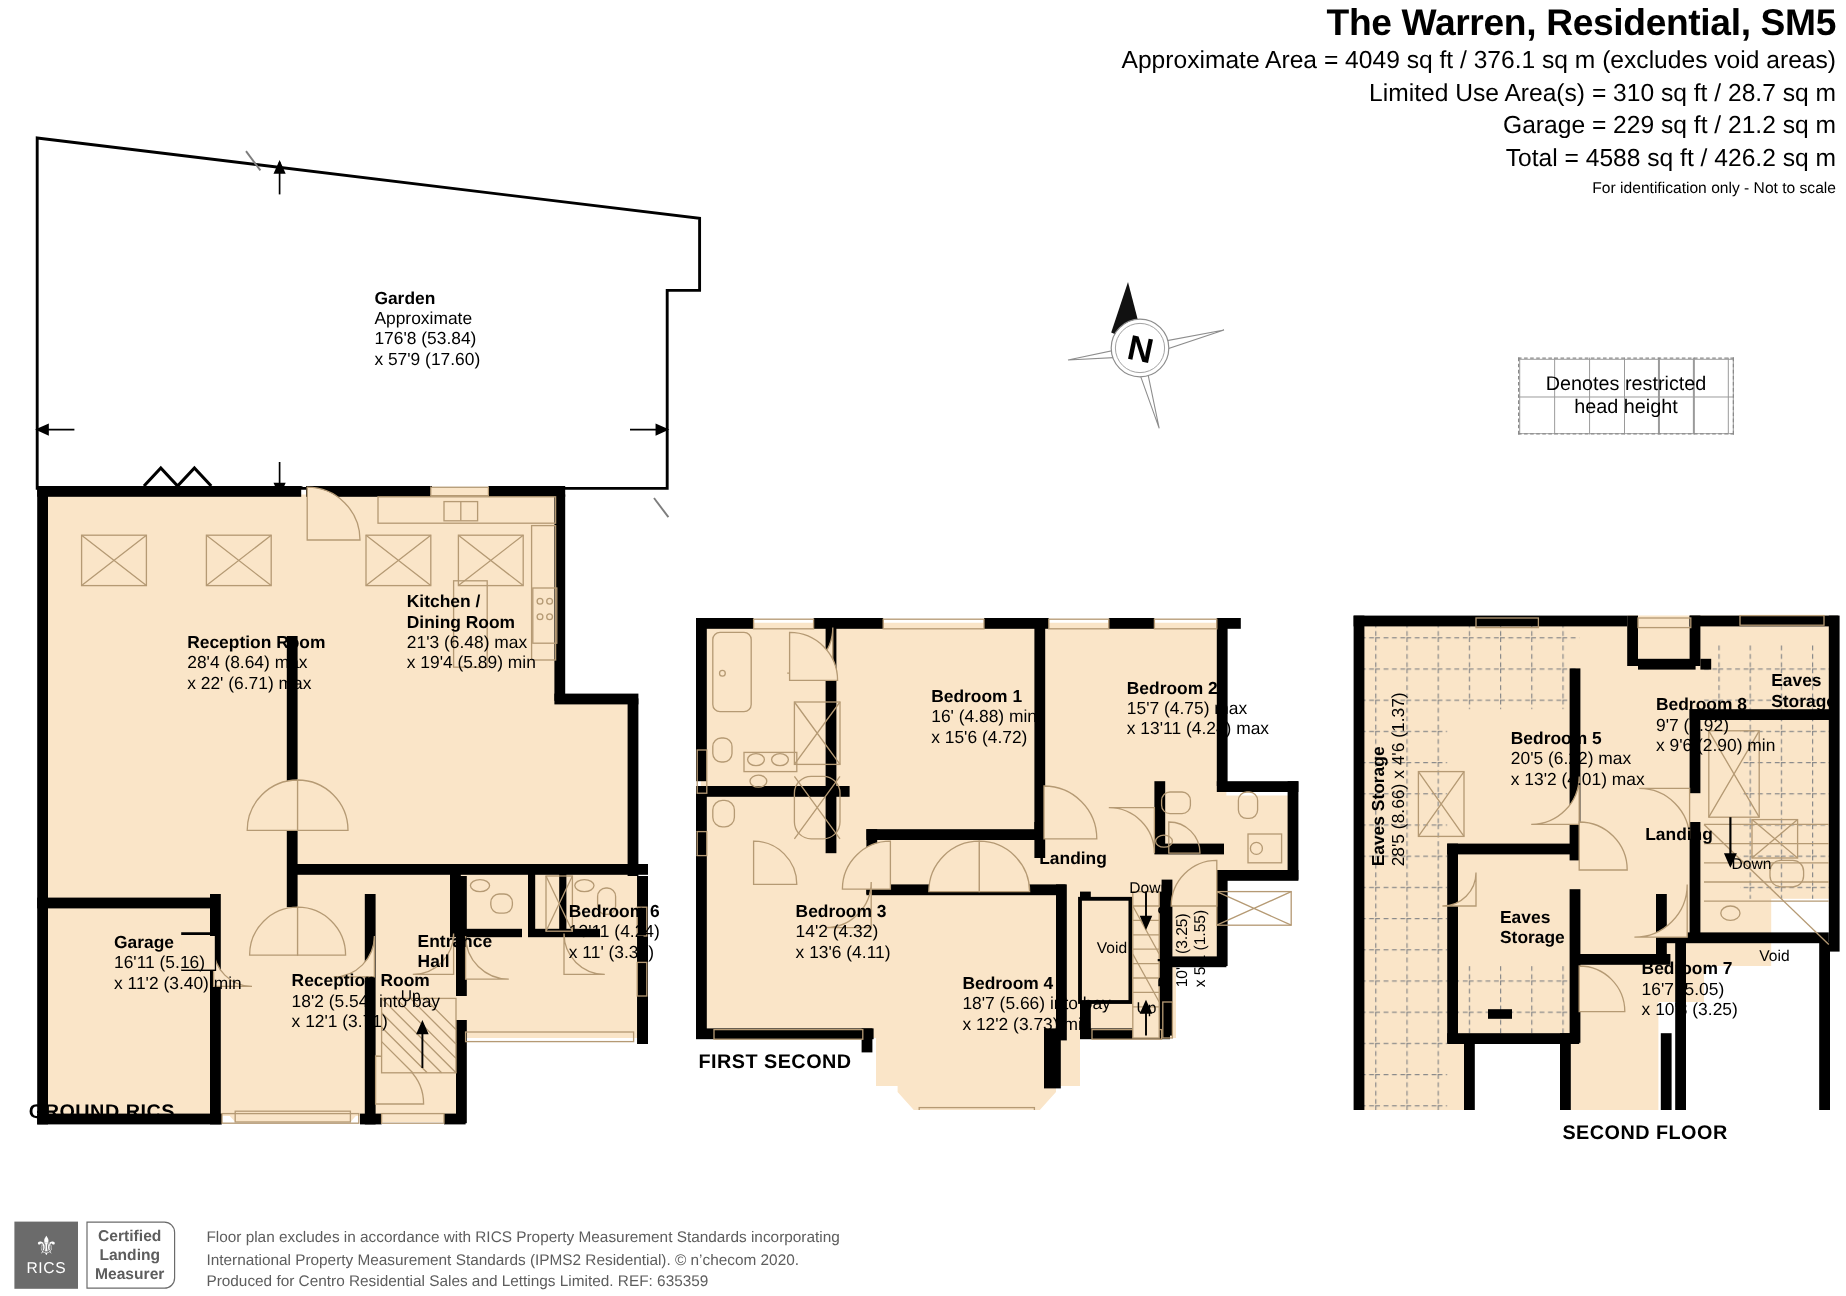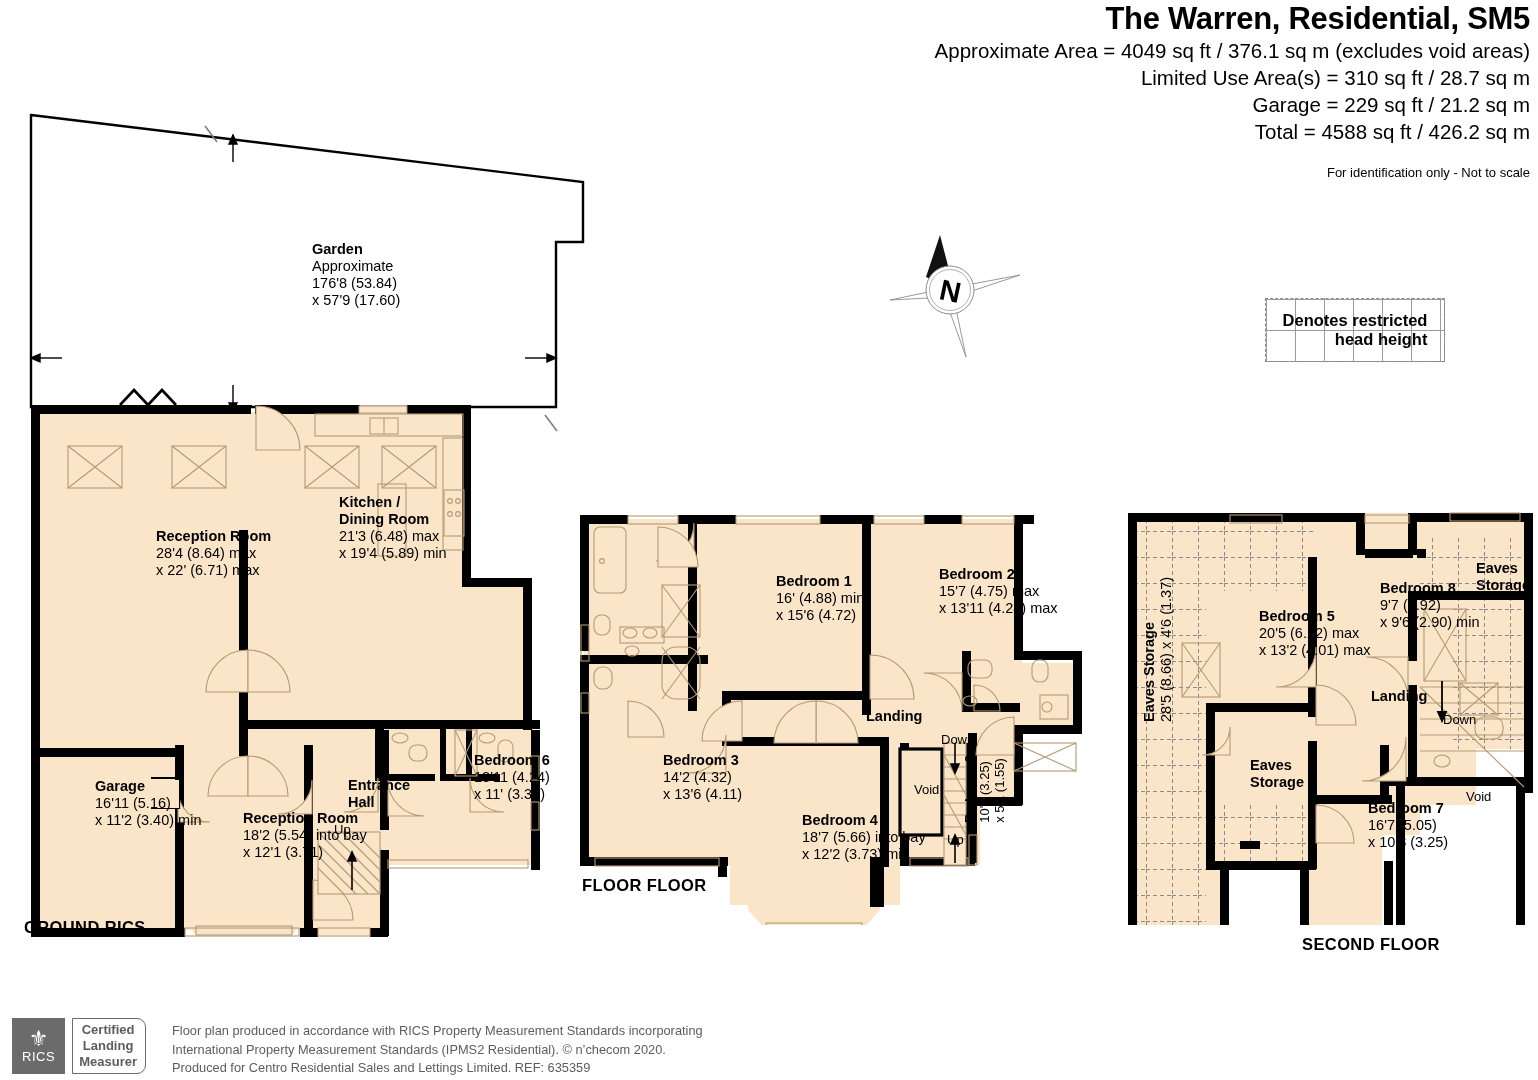"For identification only - Not" #notscale { margin-top: 20px -> 4px }
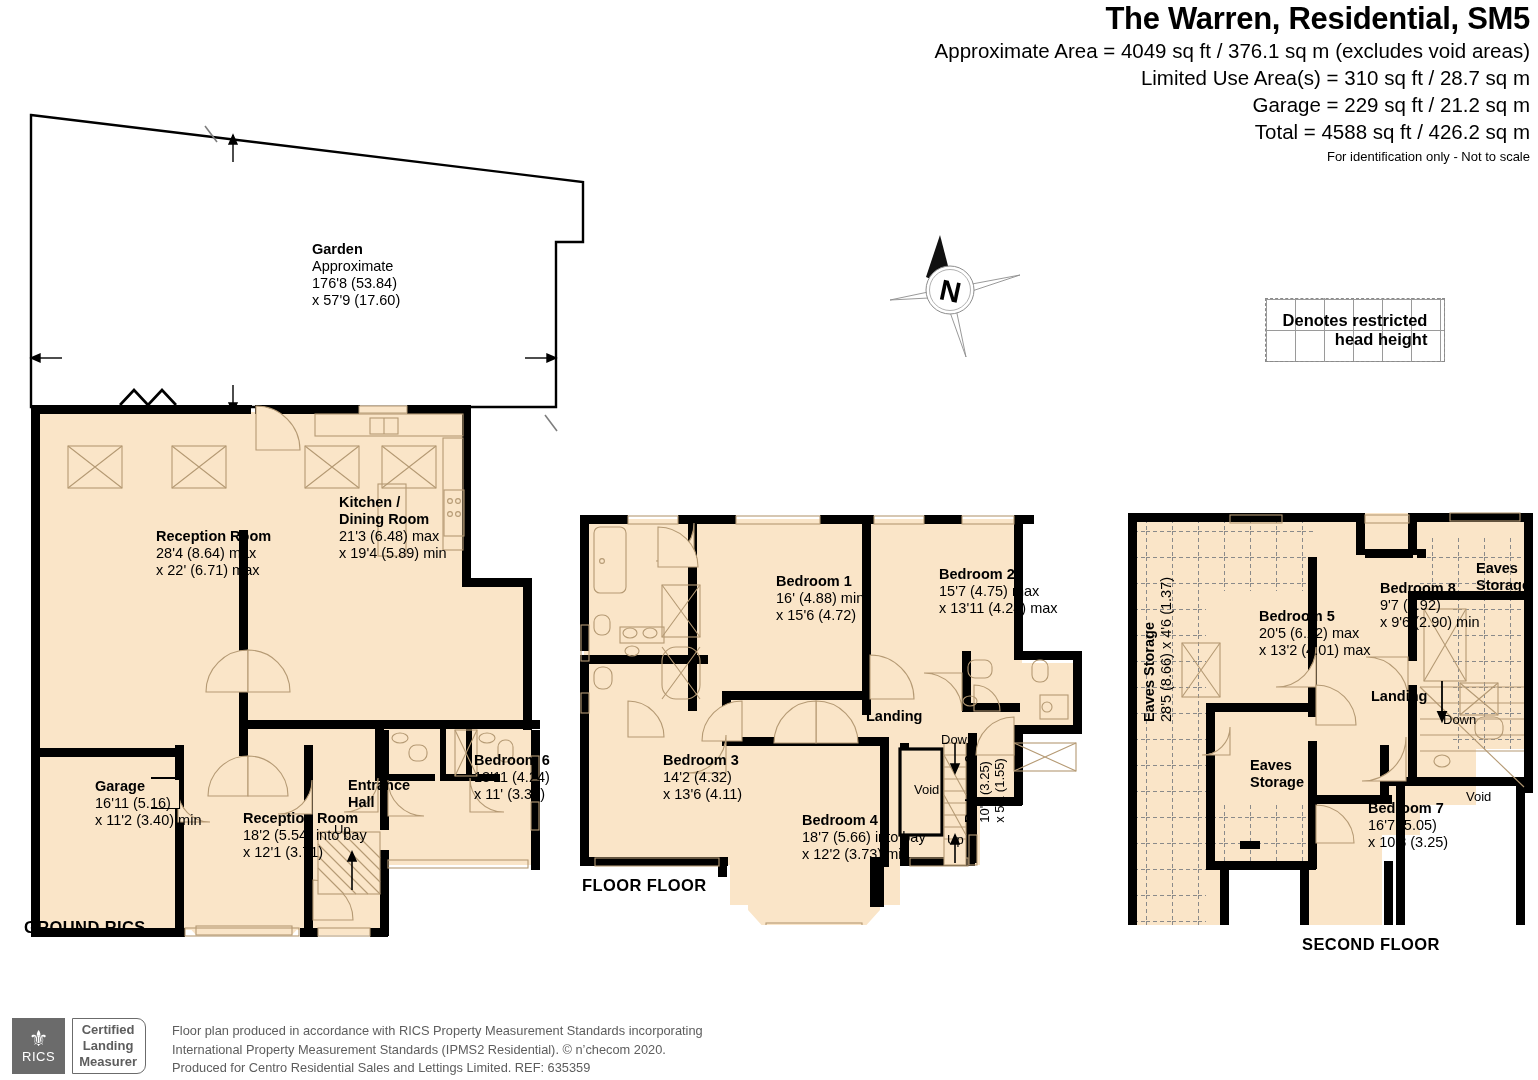"Denotes restricted" #legendTxt { font-weight: bold -> normal; text-align: right -> none }
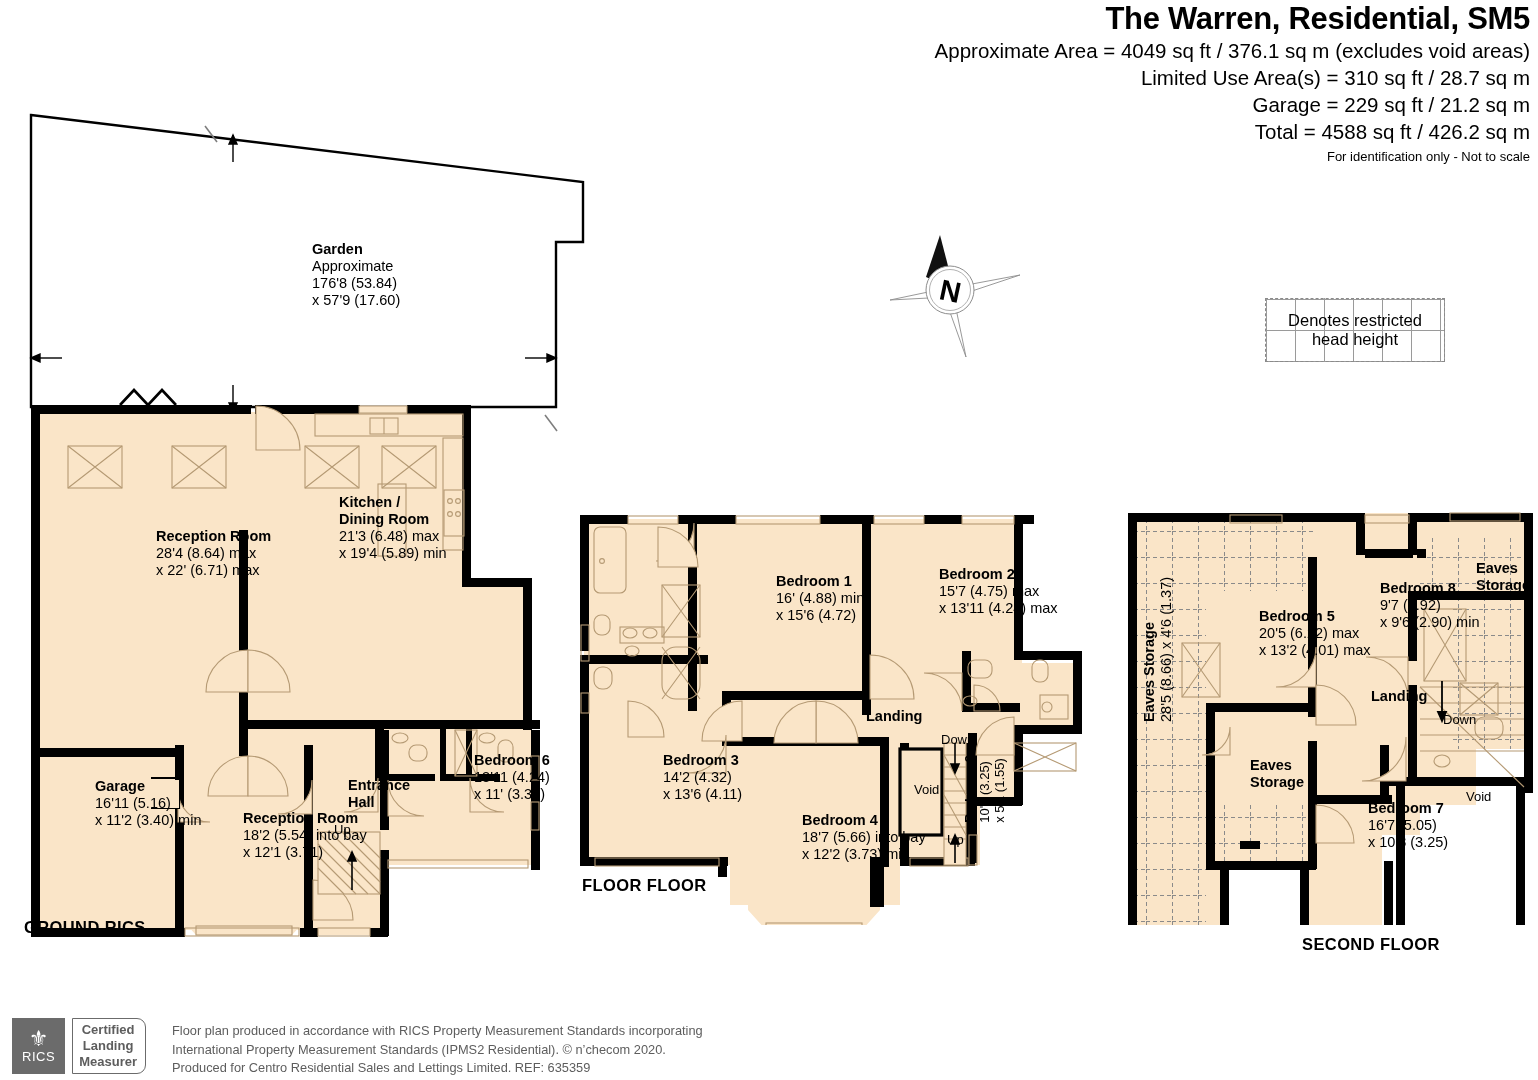"FLOOR FLOOR" div.floorlabel { text: FLOOR FLOOR -> FIRST SECOND }
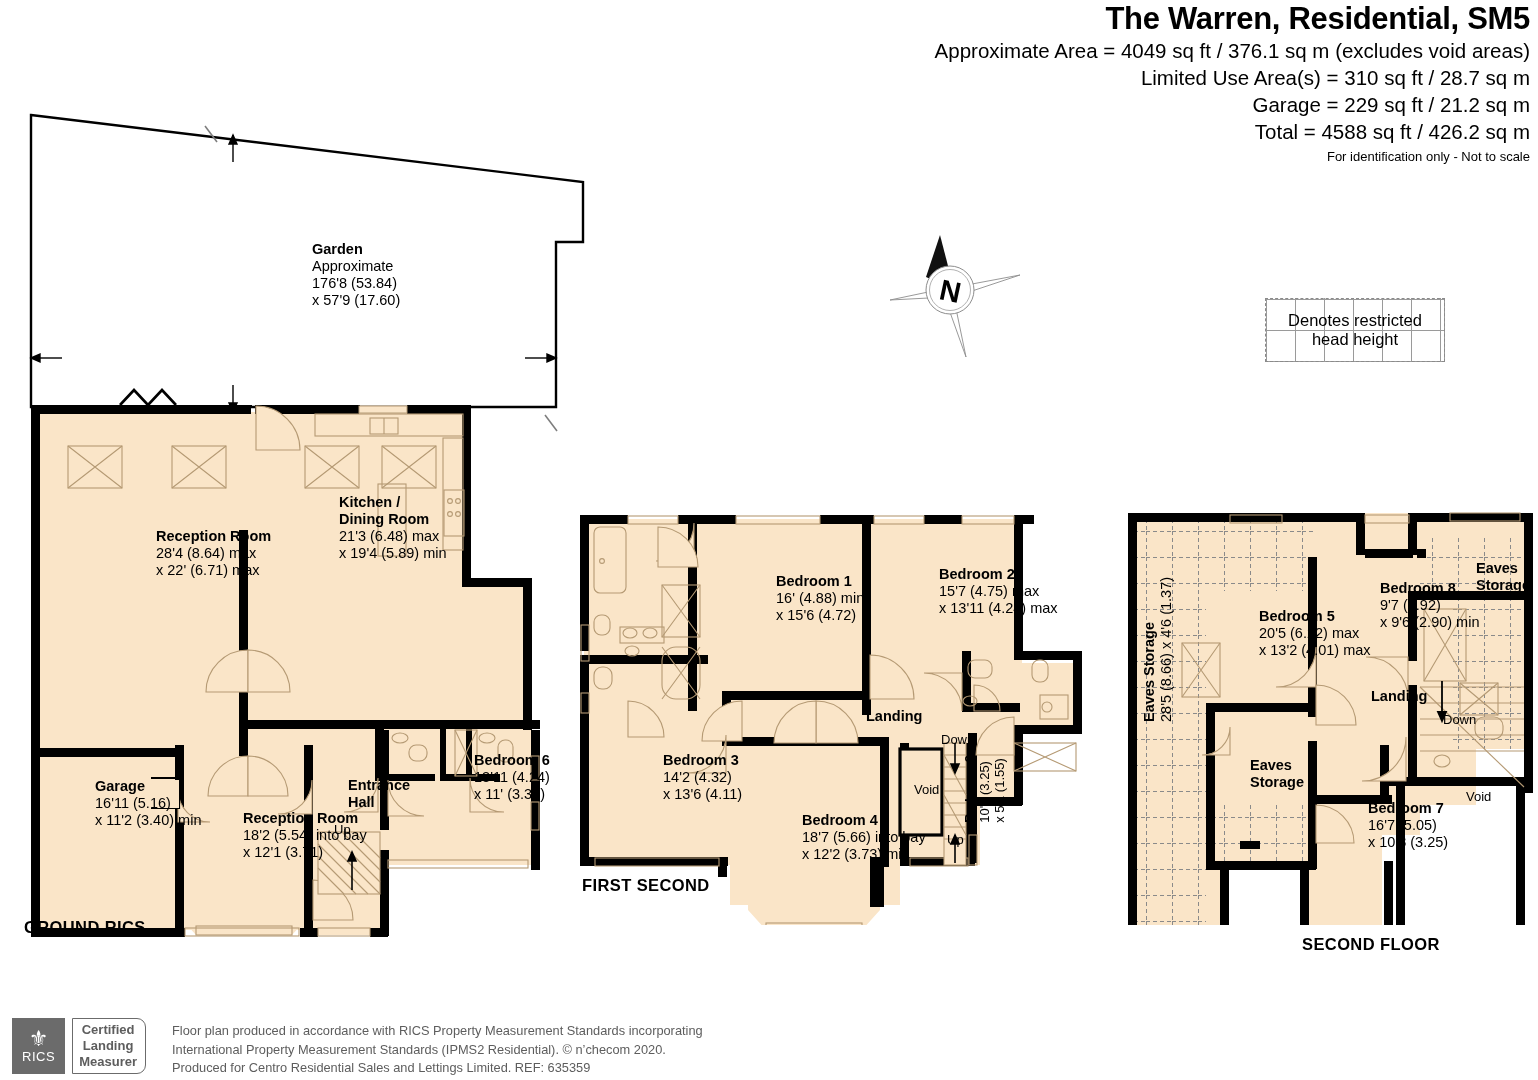"Floor plan produced in accordance" div { text: produced -> excludes }
